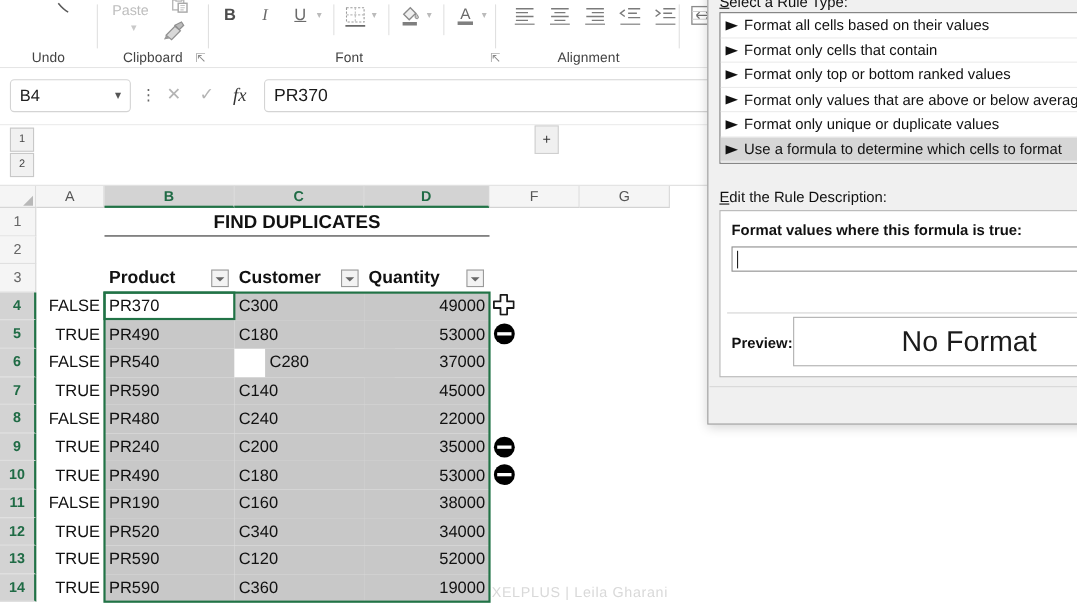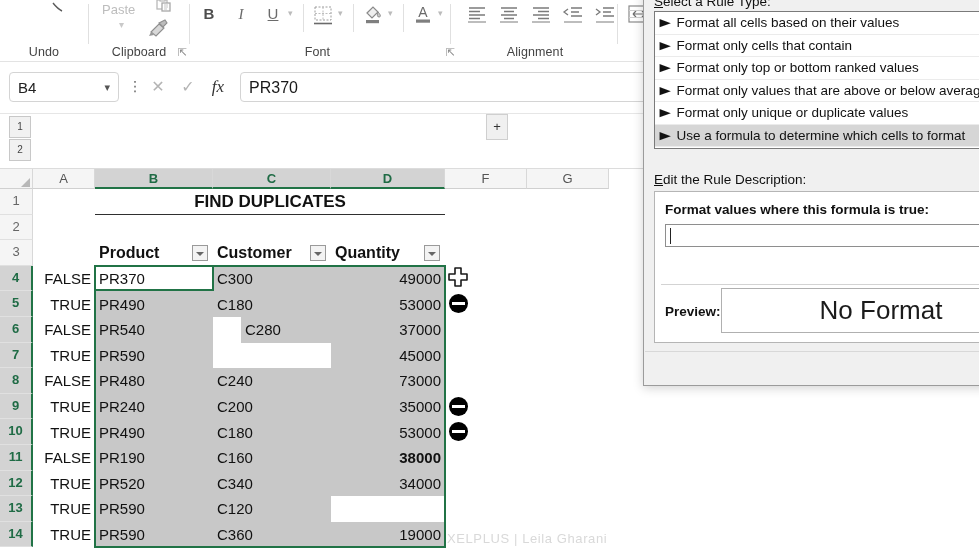"C140" div.cell { html: none -> <div>C140</div> }
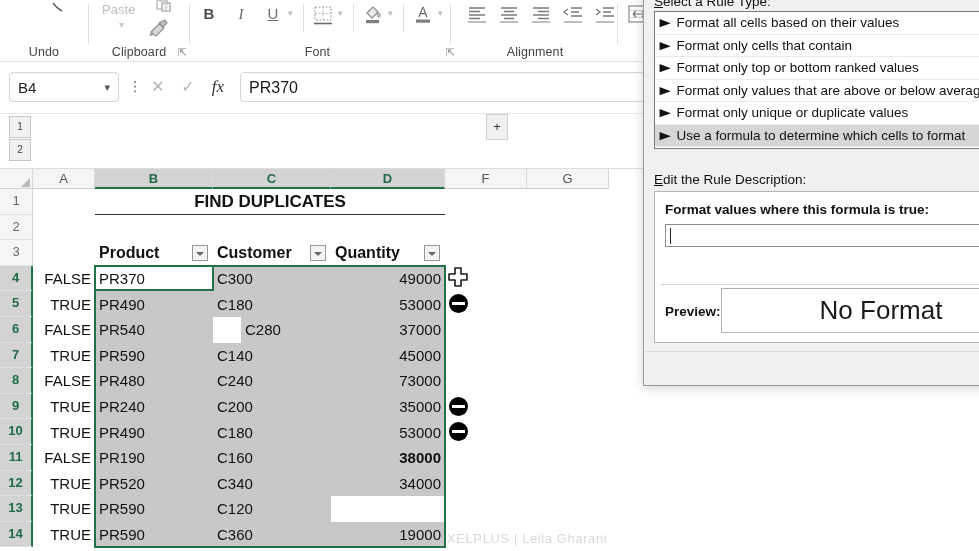"73000" div.cell { text: 73000 -> 22000 }
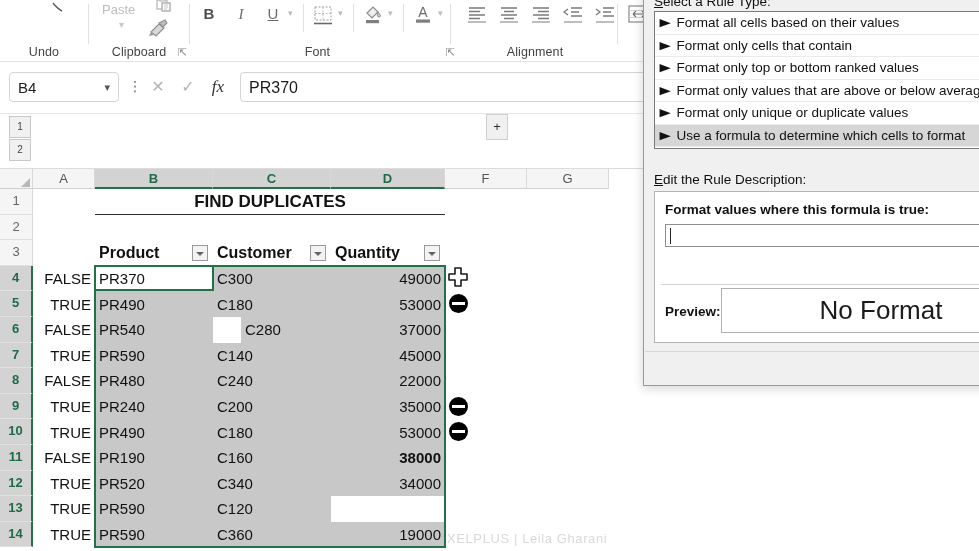"38000" div.cell { font-weight: bold -> none }
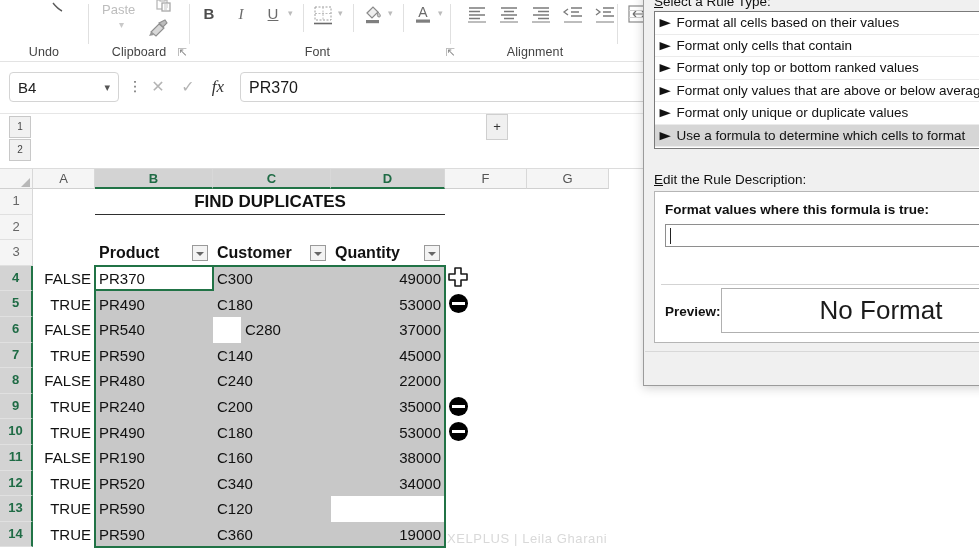"52000" div.cell { html: none -> <div>52000</div> }
